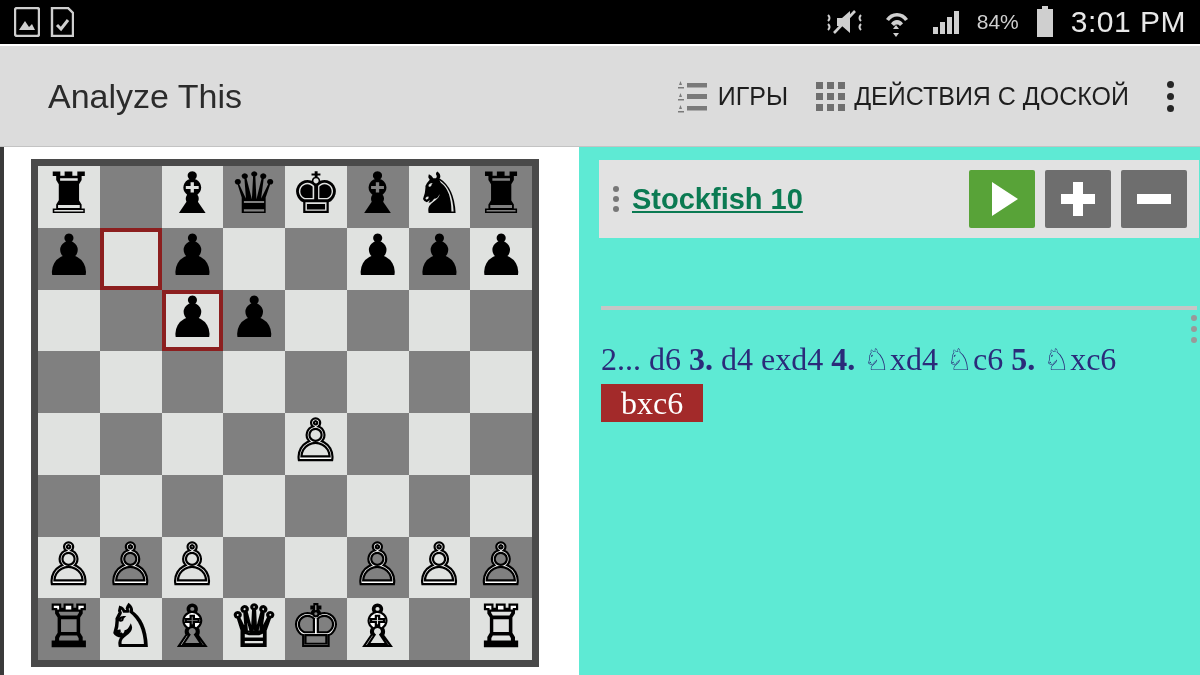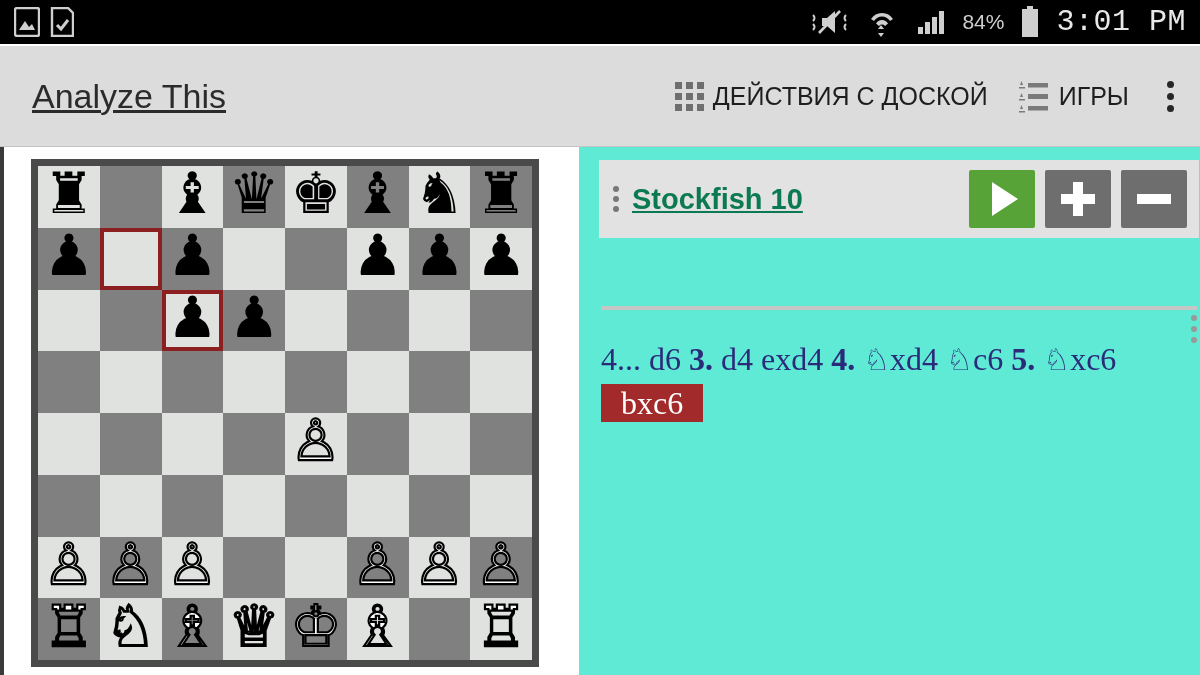"3:01 PM" .sb-clock { font-family: Liberation Mono, monospace -> Liberation Sans, sans-serif }
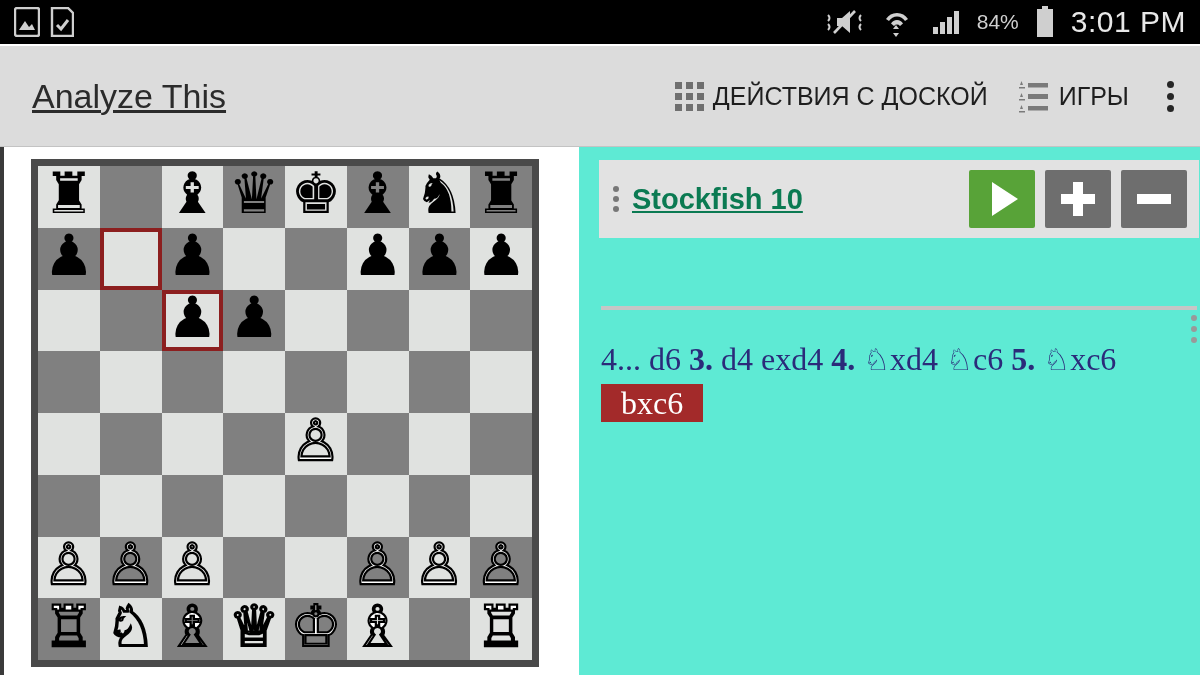"Analyze This" .app-title { margin-left: 32px -> 48px; text-decoration: underline -> none }
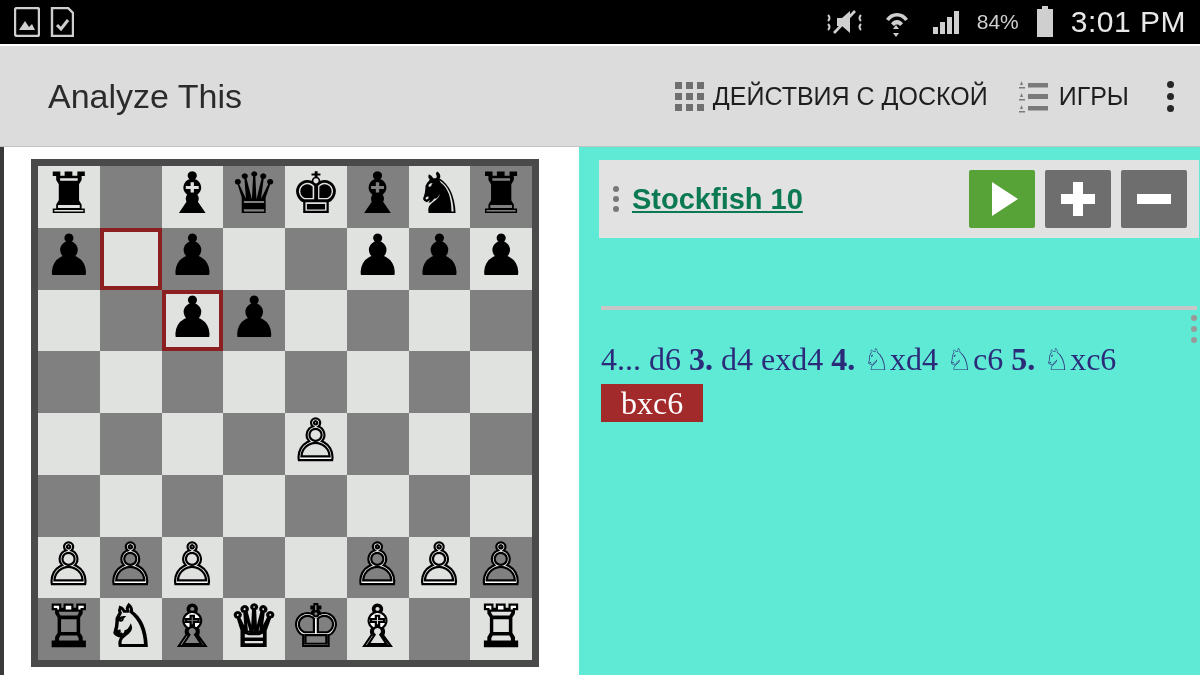"ДЕЙСТВИЯ С ДОСКОЙ" div.action { order: before "ИГРЫ" -> after "ИГРЫ" }
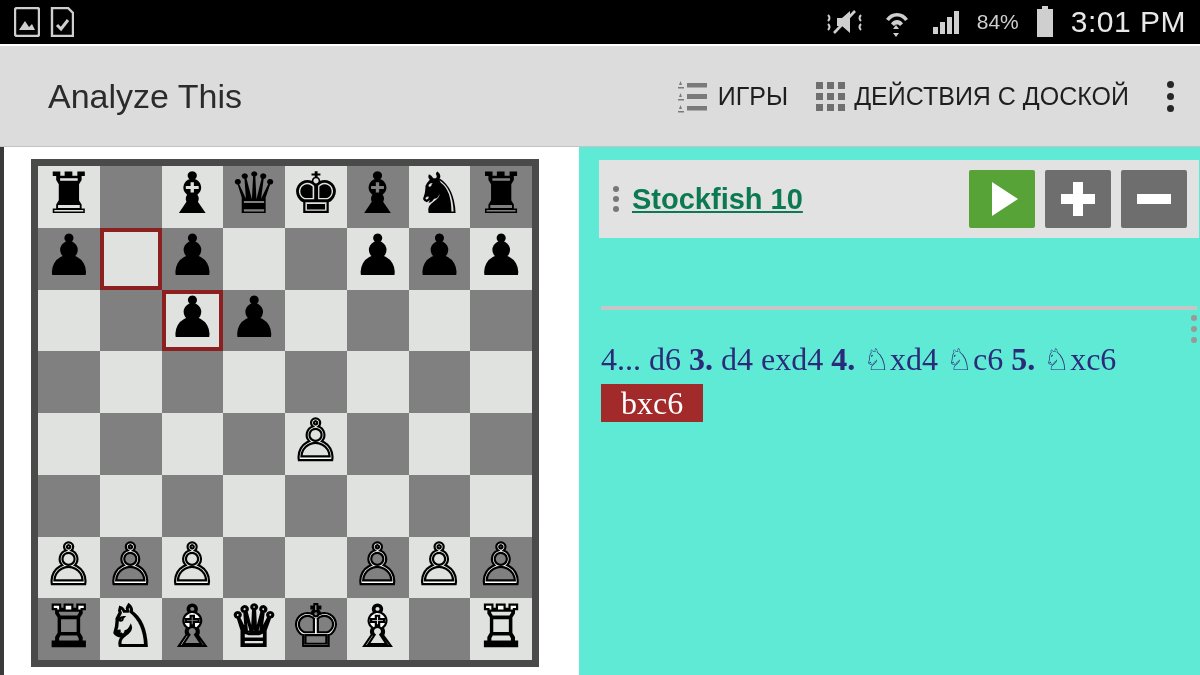"4... d6" span { text: 4 -> 2 }
